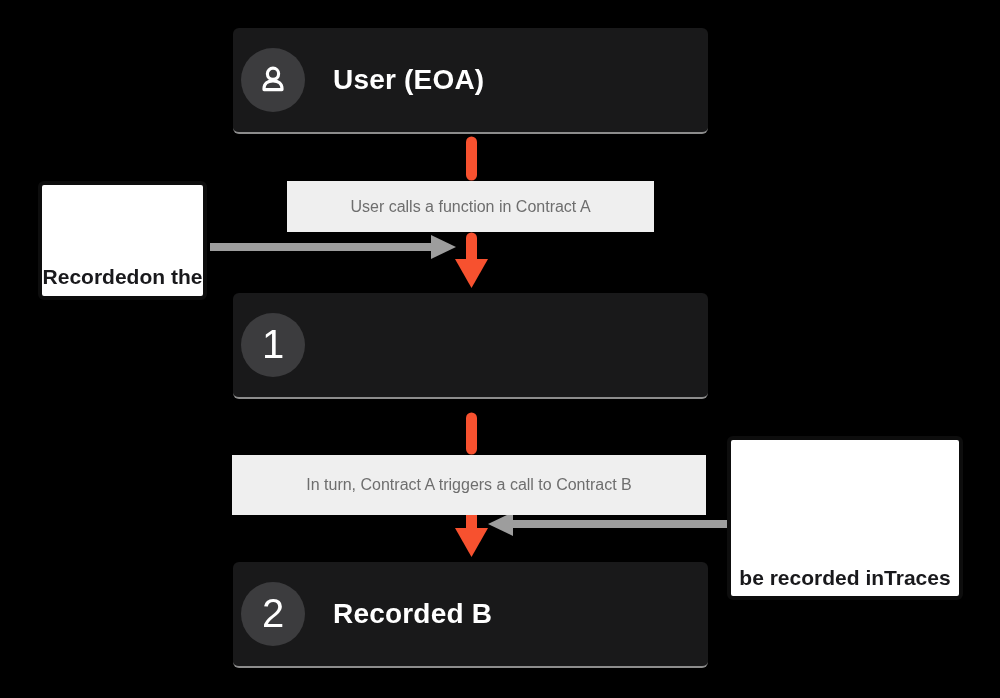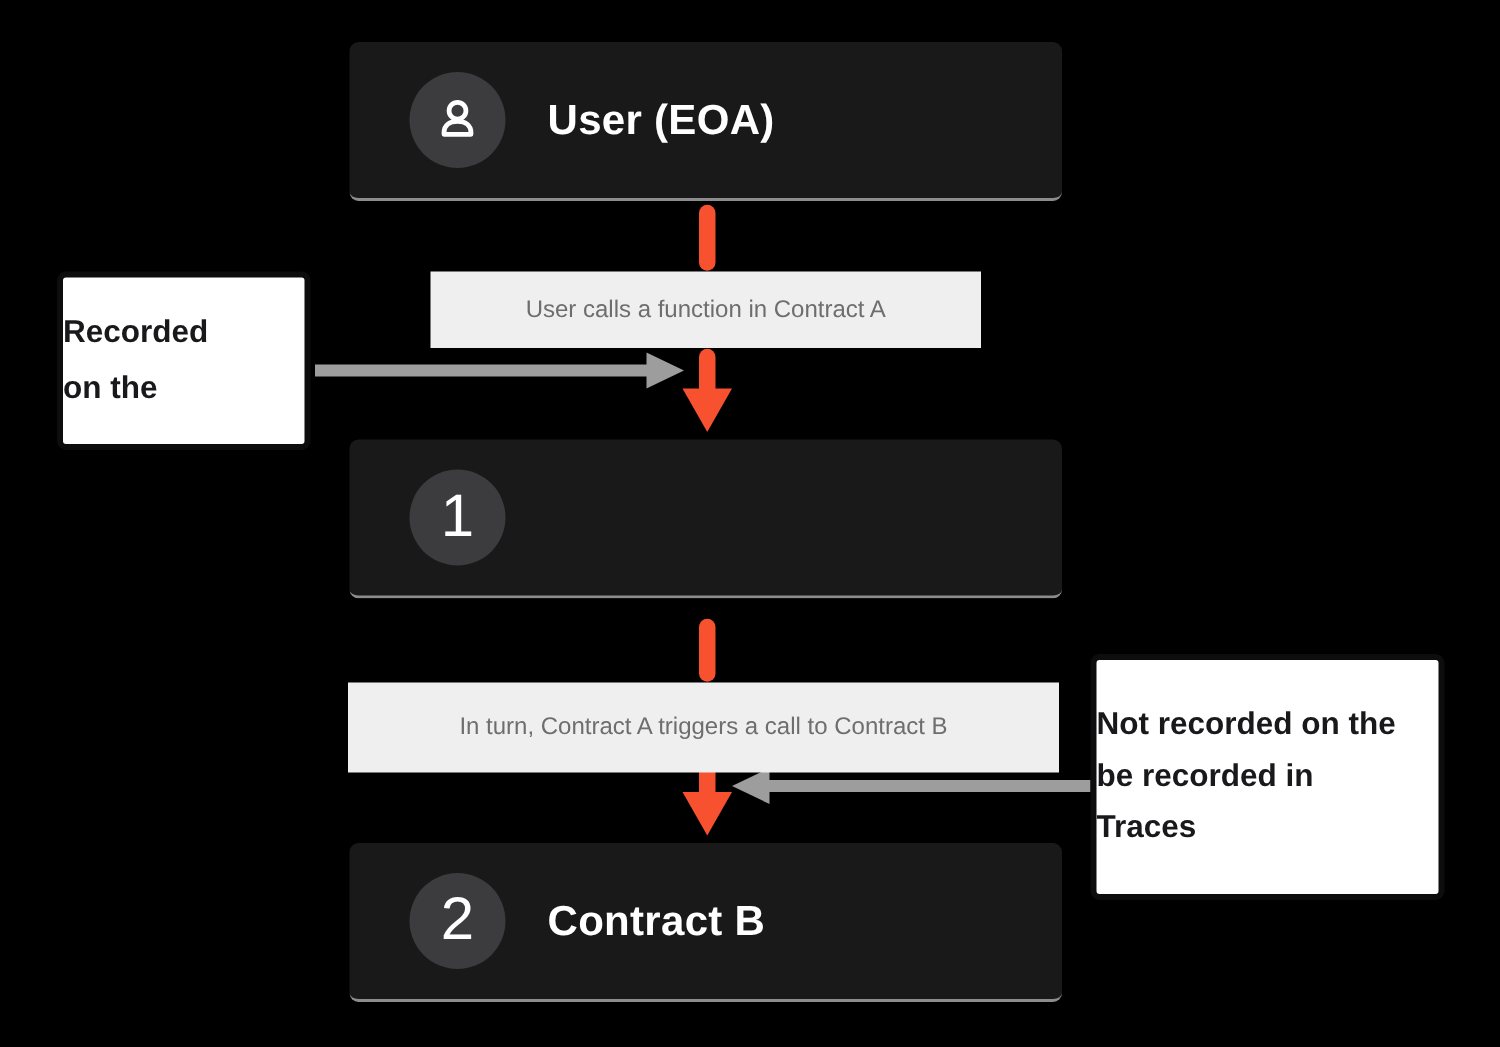"User (EOA)" .node { padding-left: 40px -> 8px }
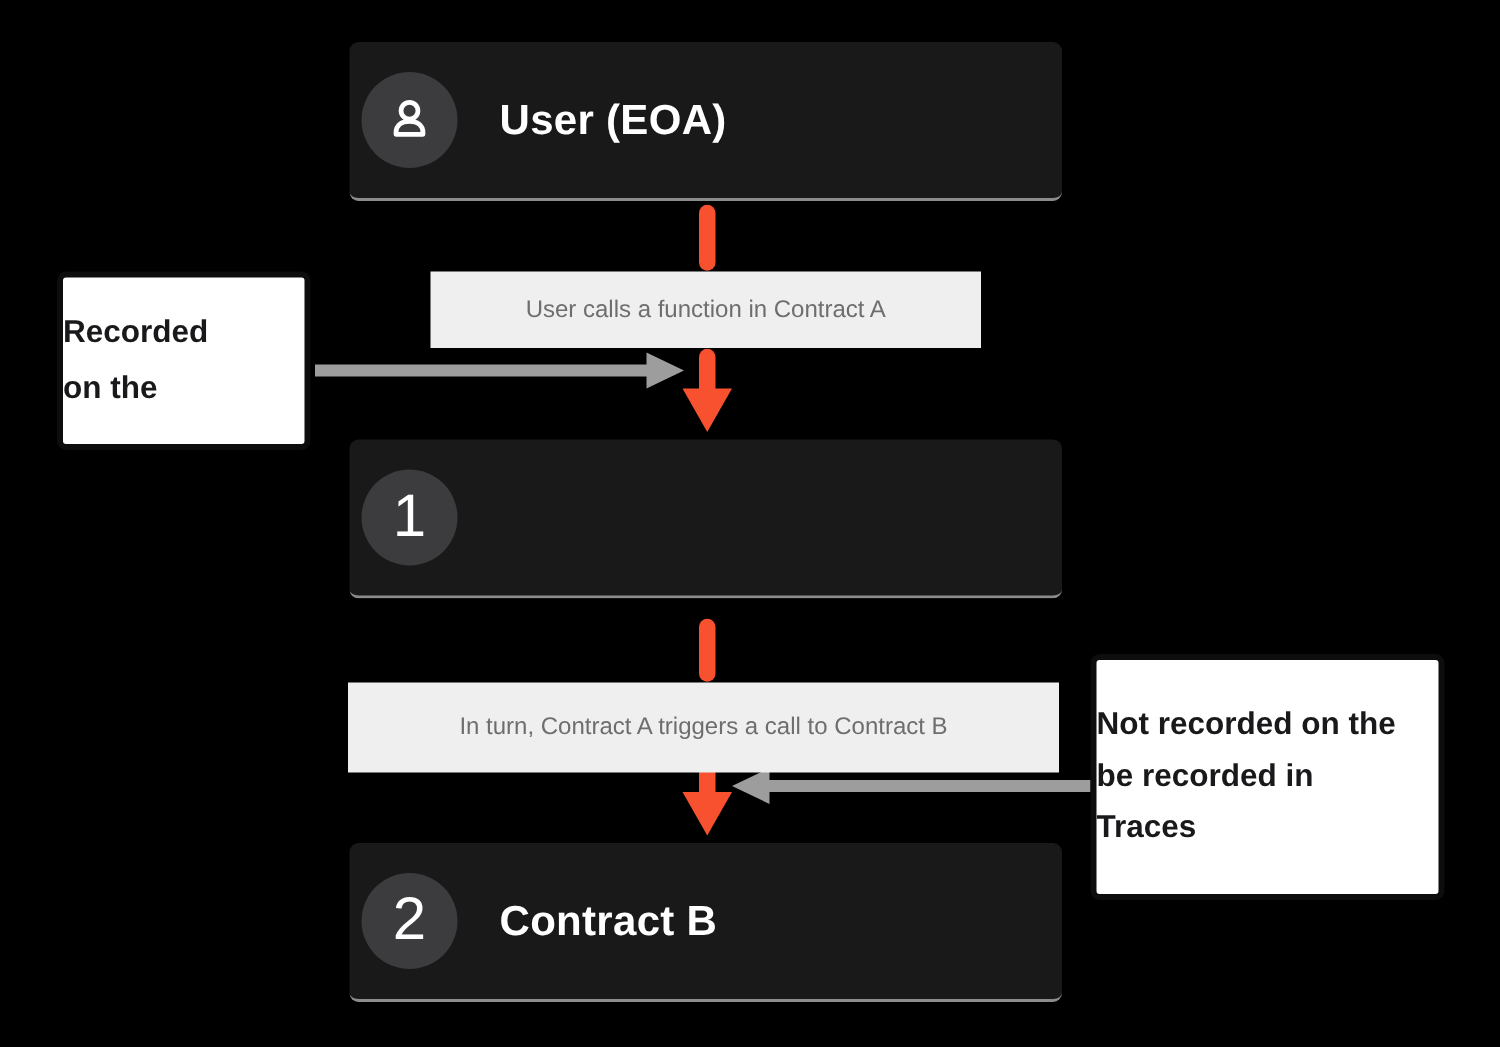"Recorded" .note { align-items: flex-start -> flex-end; flex-direction: column -> none }
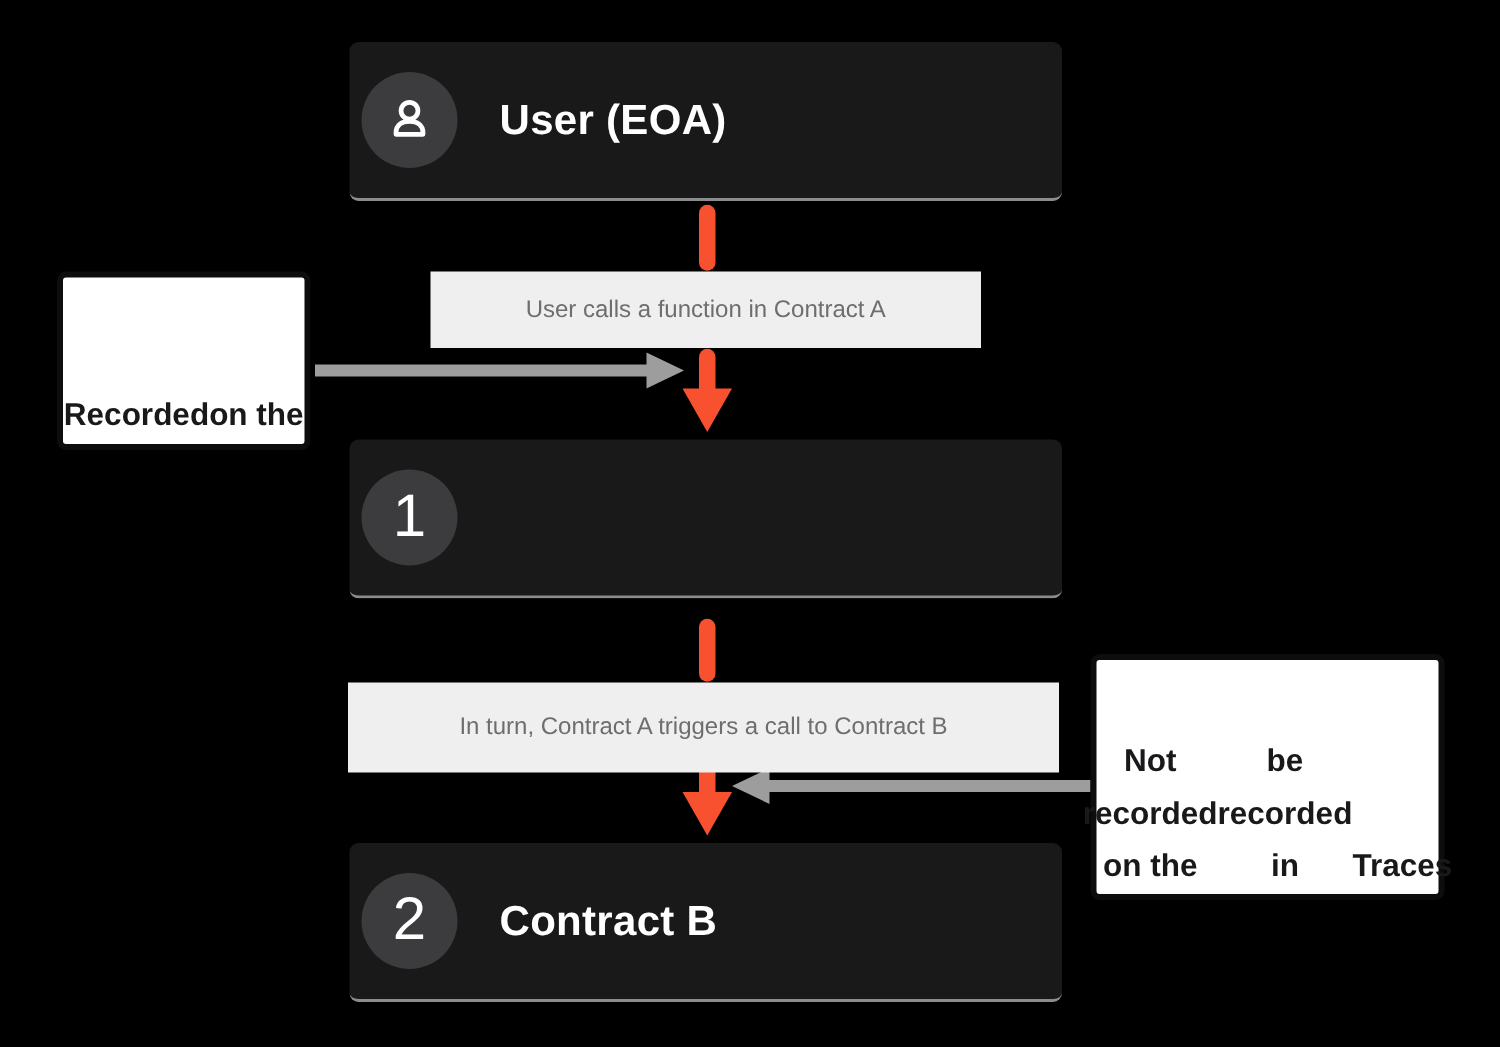"Not recorded on the" span { html: <span>Not recorded on the</span> -> none }
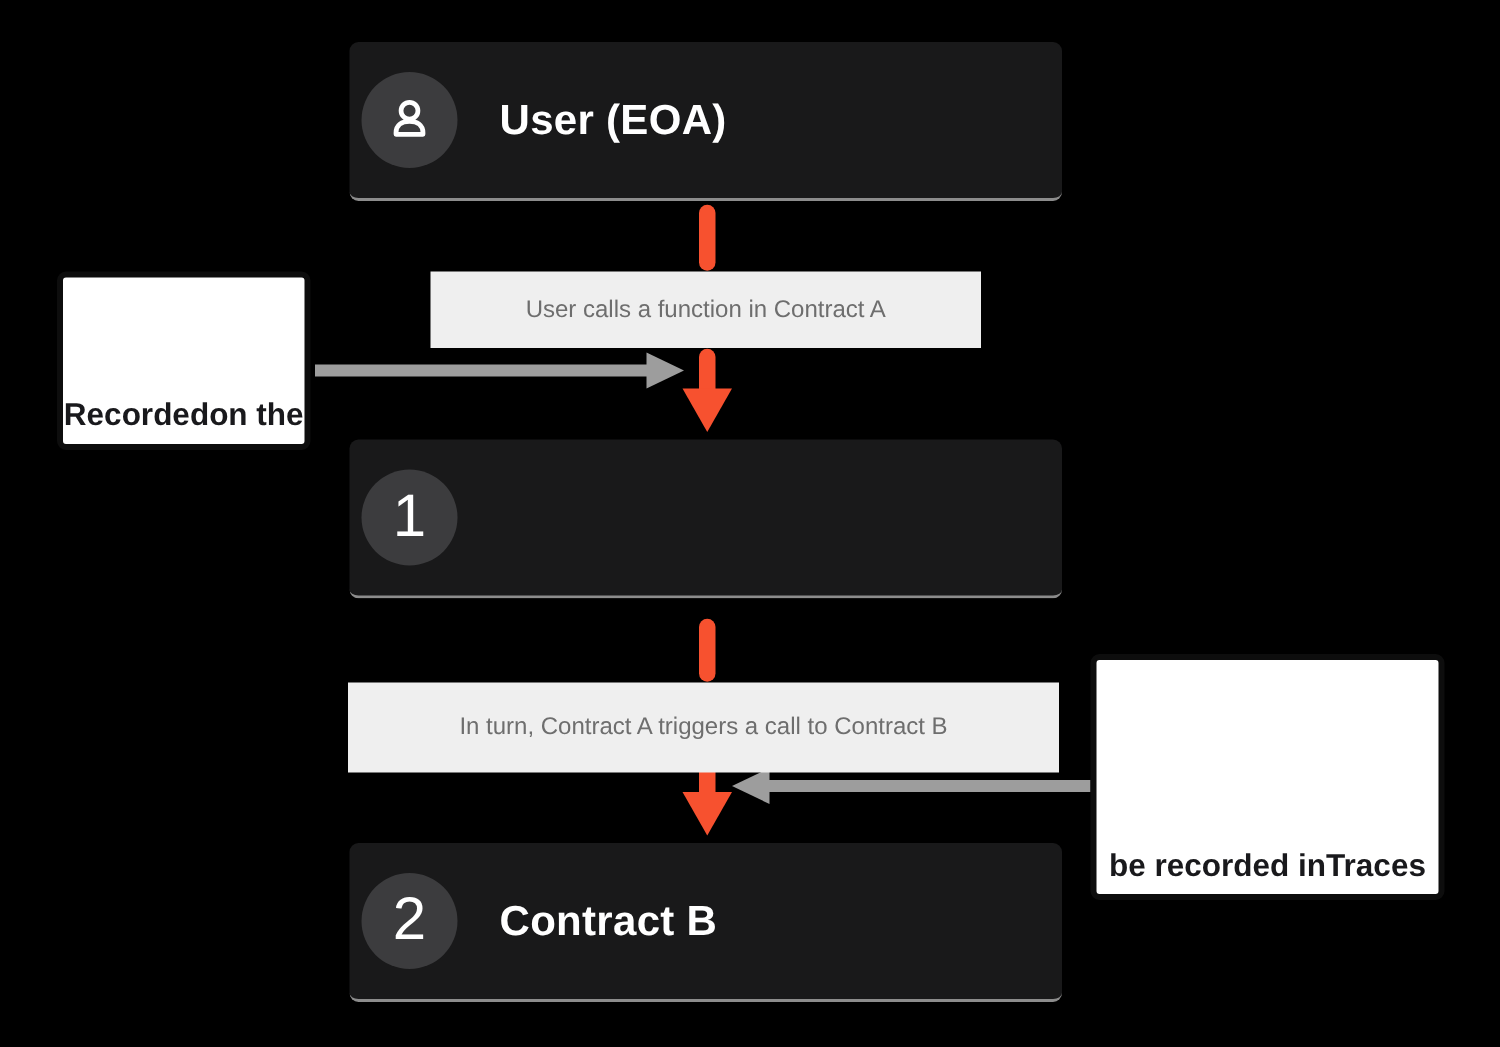"Contract B" div.node-title { text: Contract -> Recorded }
